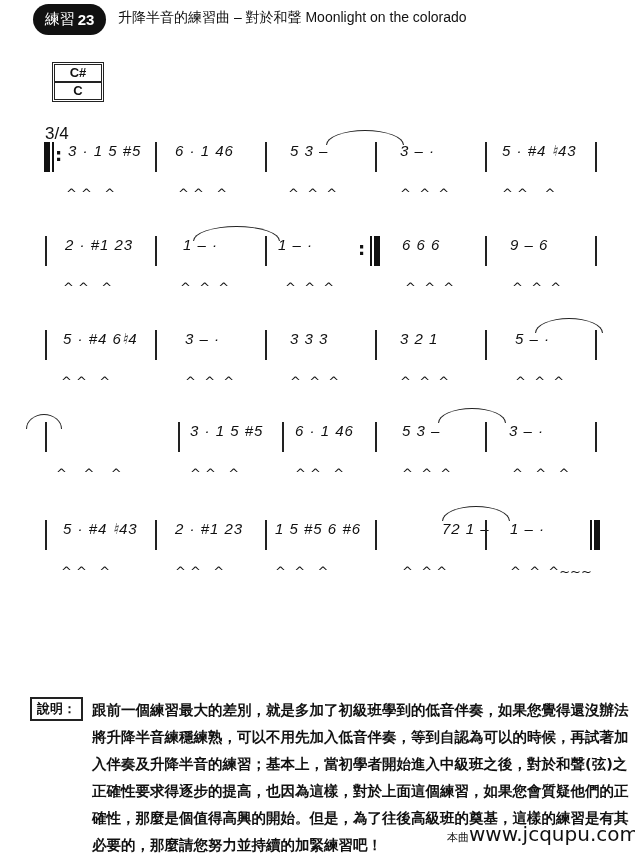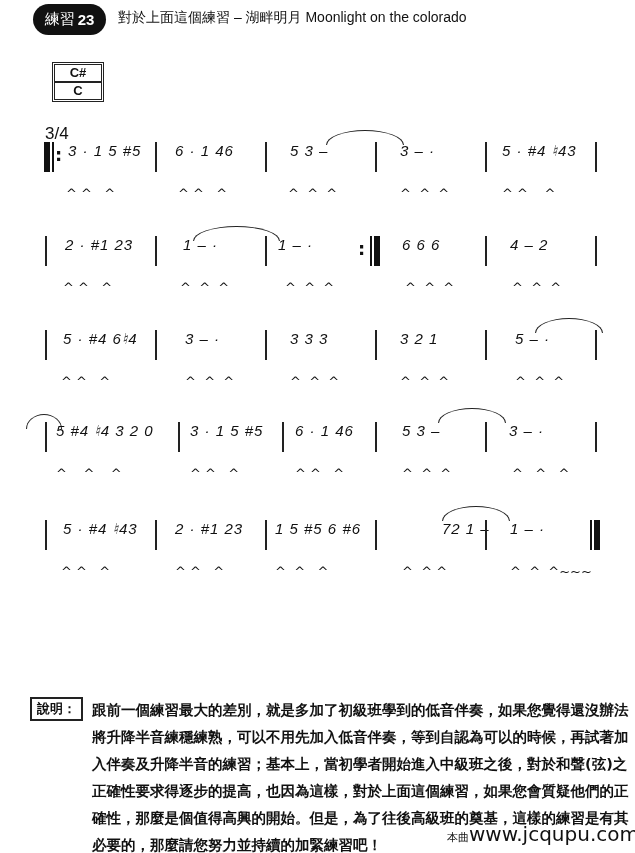"對於上面這個練習 – 湖畔明月 Moonlight on" div.title { text: 對於上面這個練習 – 湖畔明月 -> 升降半音的練習曲 – 對於和聲 }
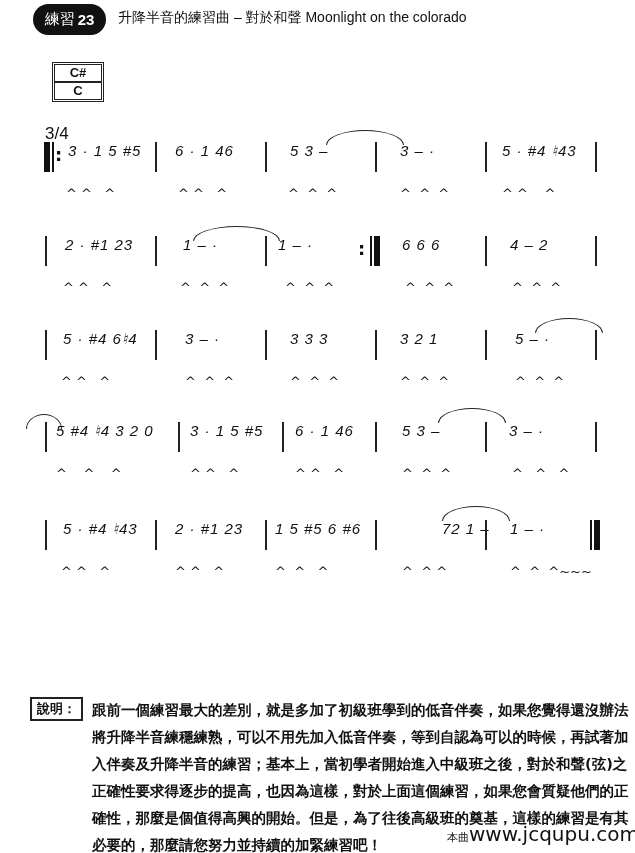"4 – 2" div.m { text: 4 – 2 -> 9 – 6 }
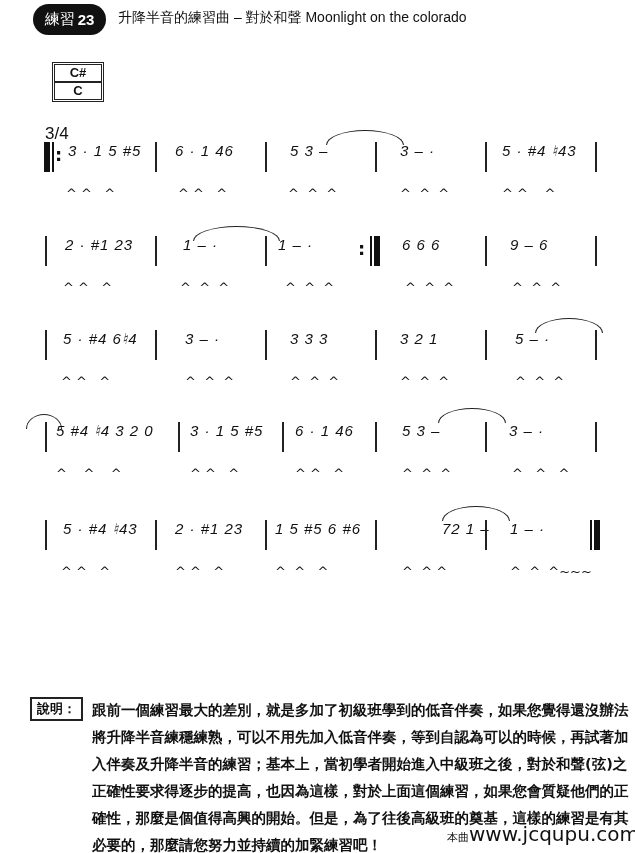"5 #4 ♮4 3 2" div.m { html: <div>5 #4 ♮4 3 2 0</div> -> none }
